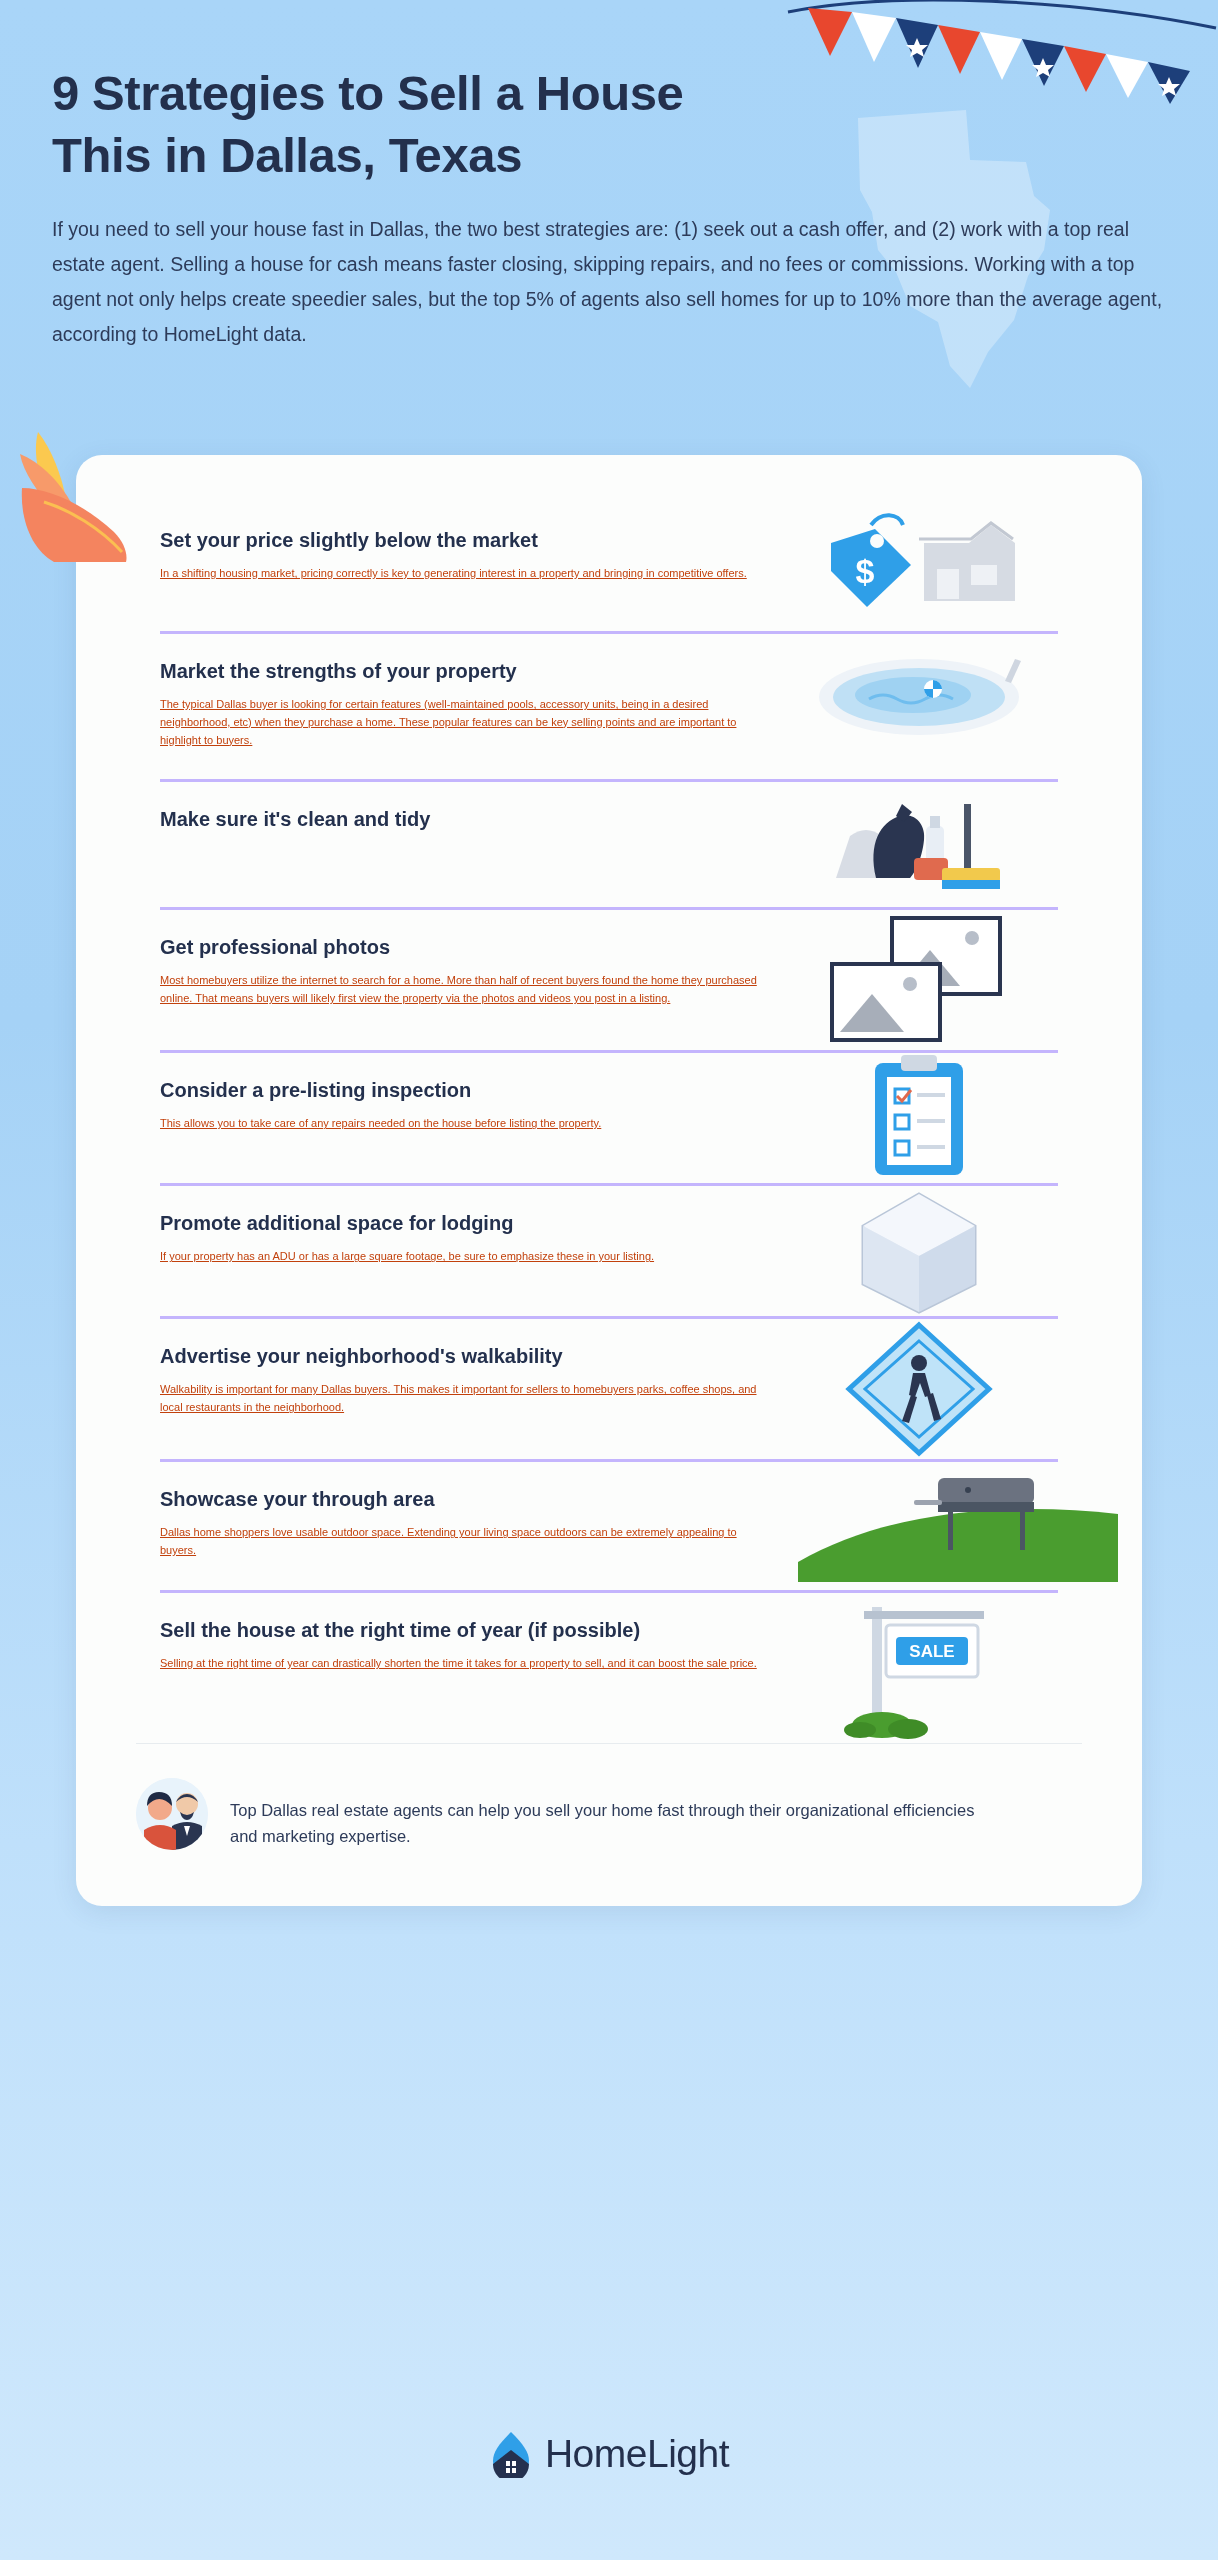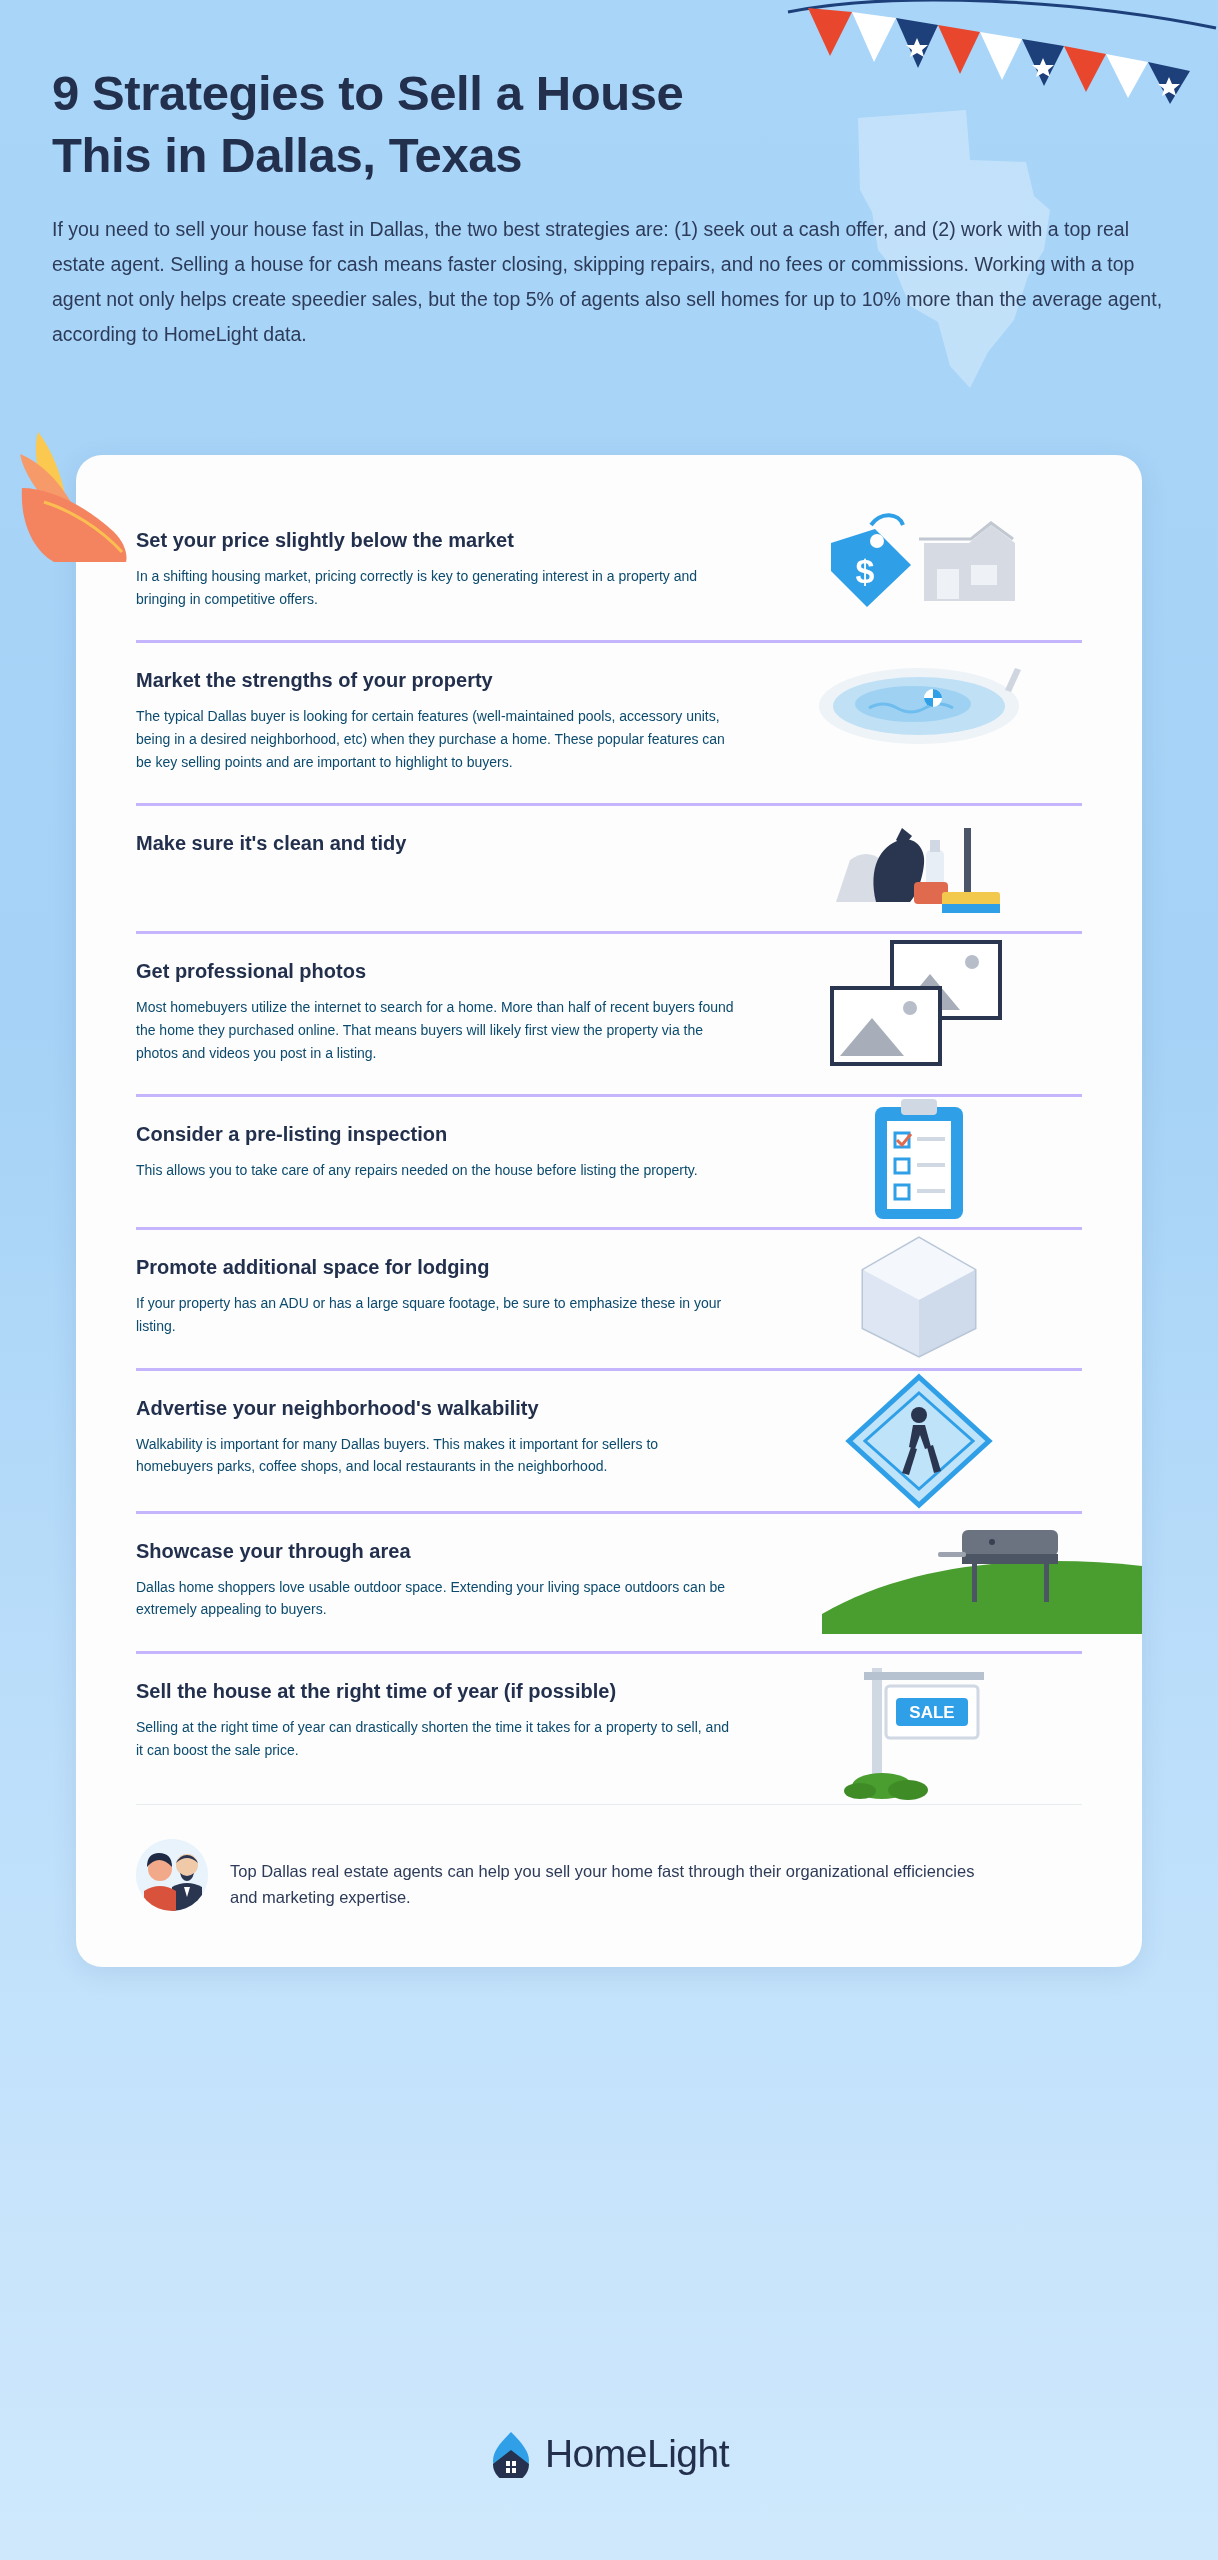"Set your price slightly below" .tips { padding: 0 60px -> 0 84px }
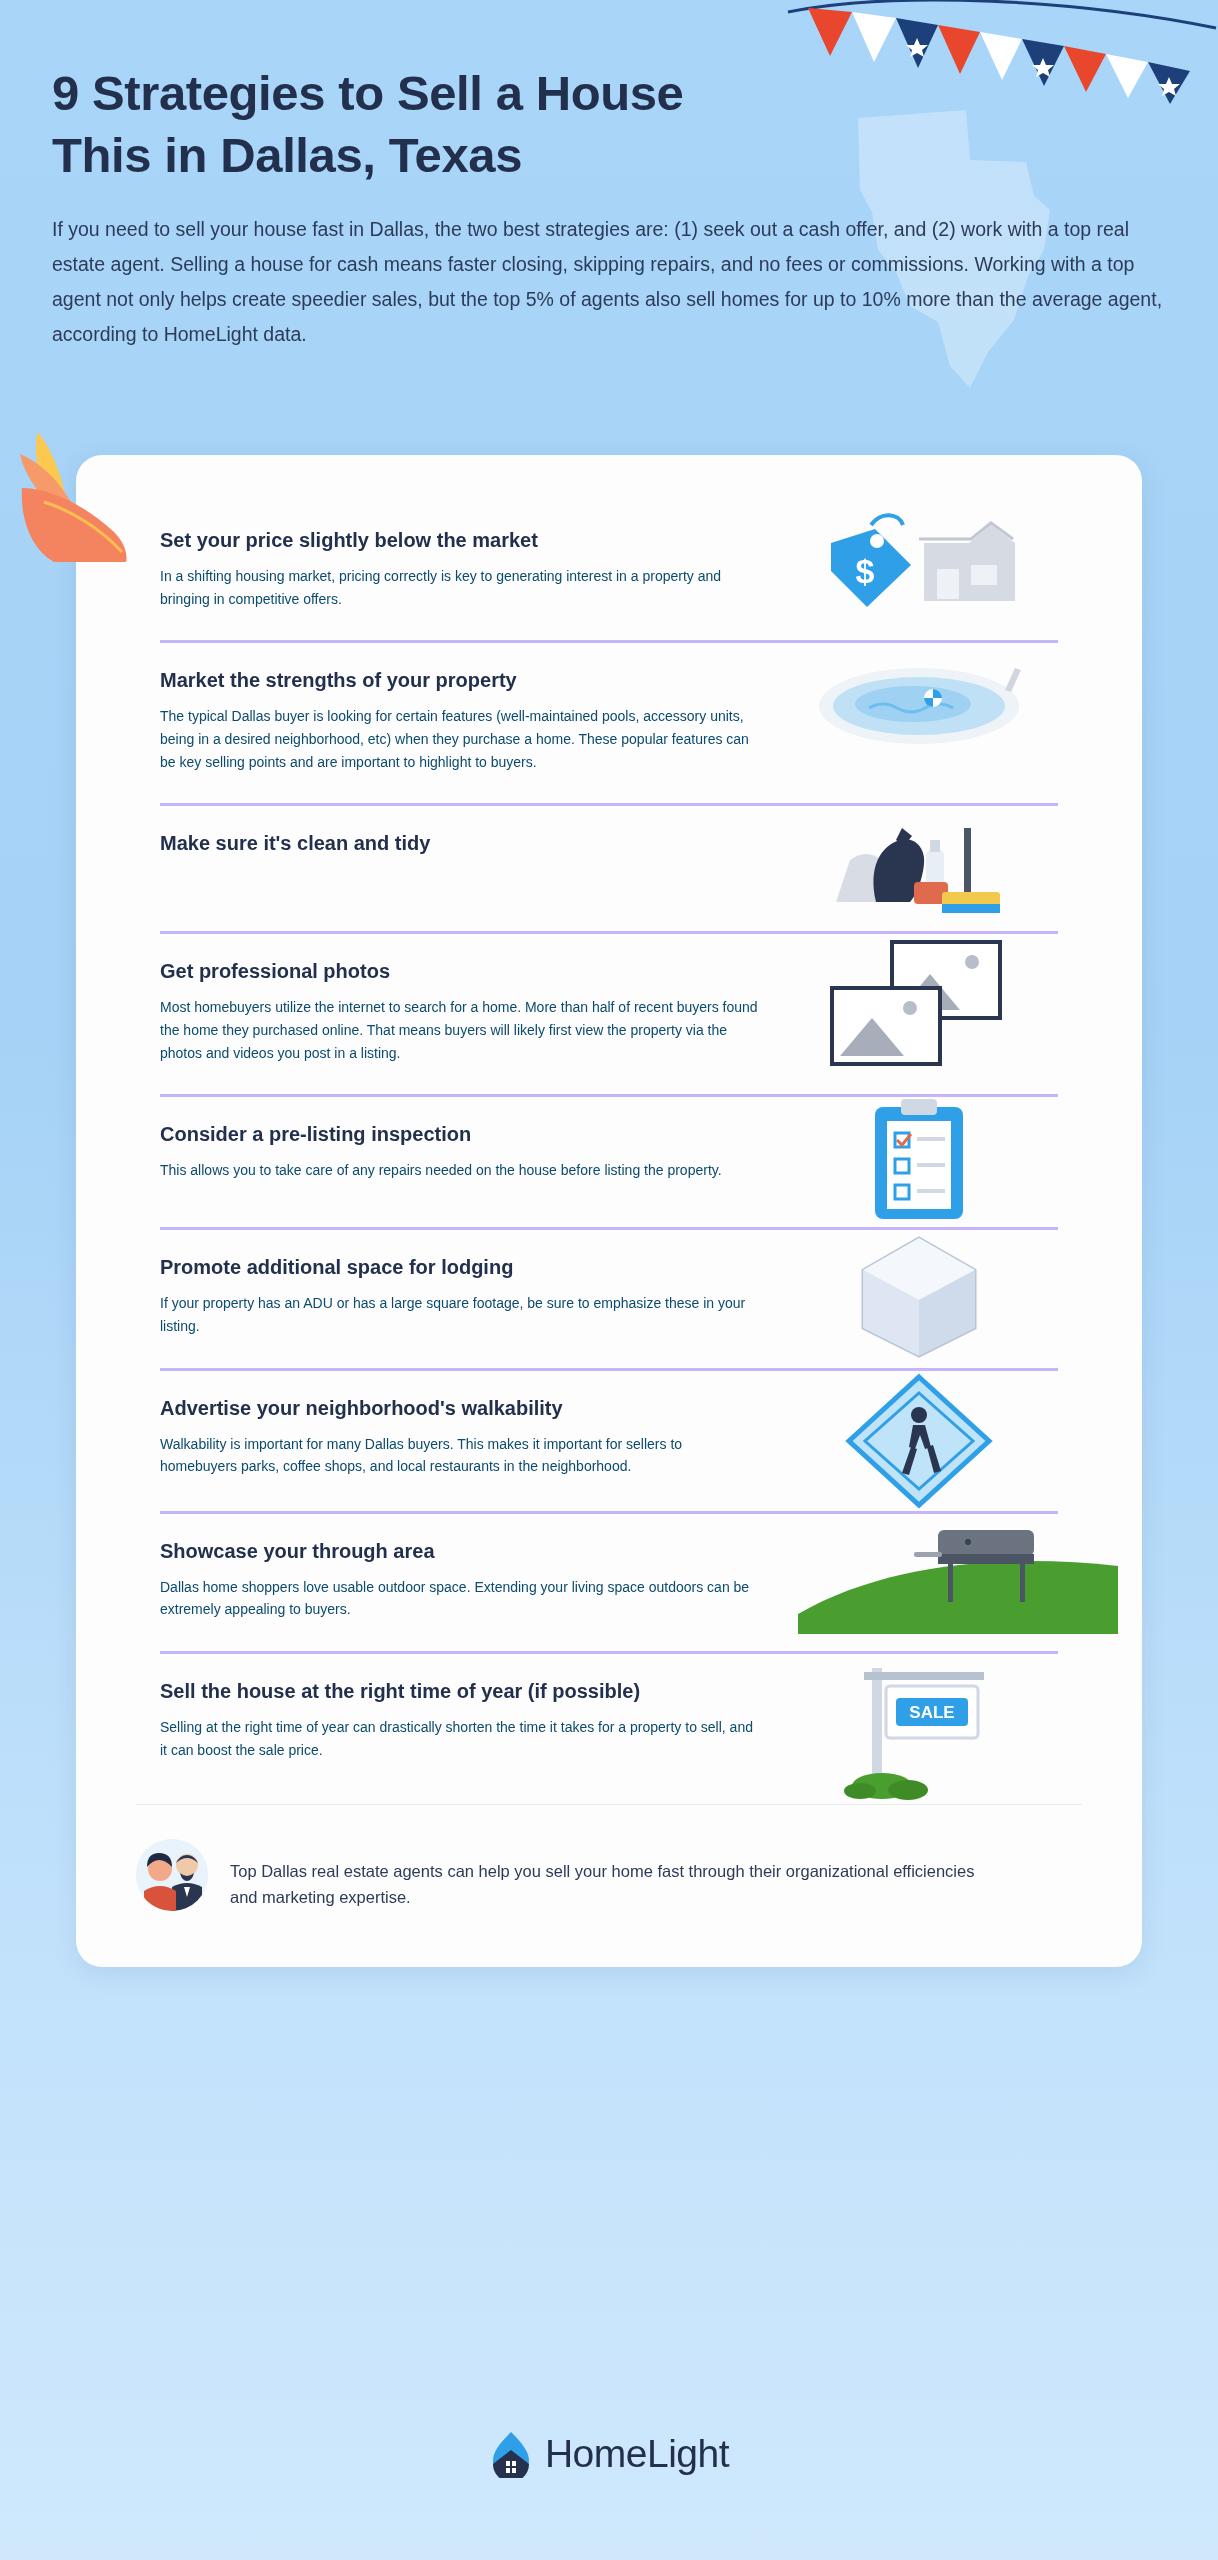"In a shifting housing market," .tip-body { color: #0c4a6e -> #c2410c; font-size: 14px -> 11px; text-decoration: none -> underline }
